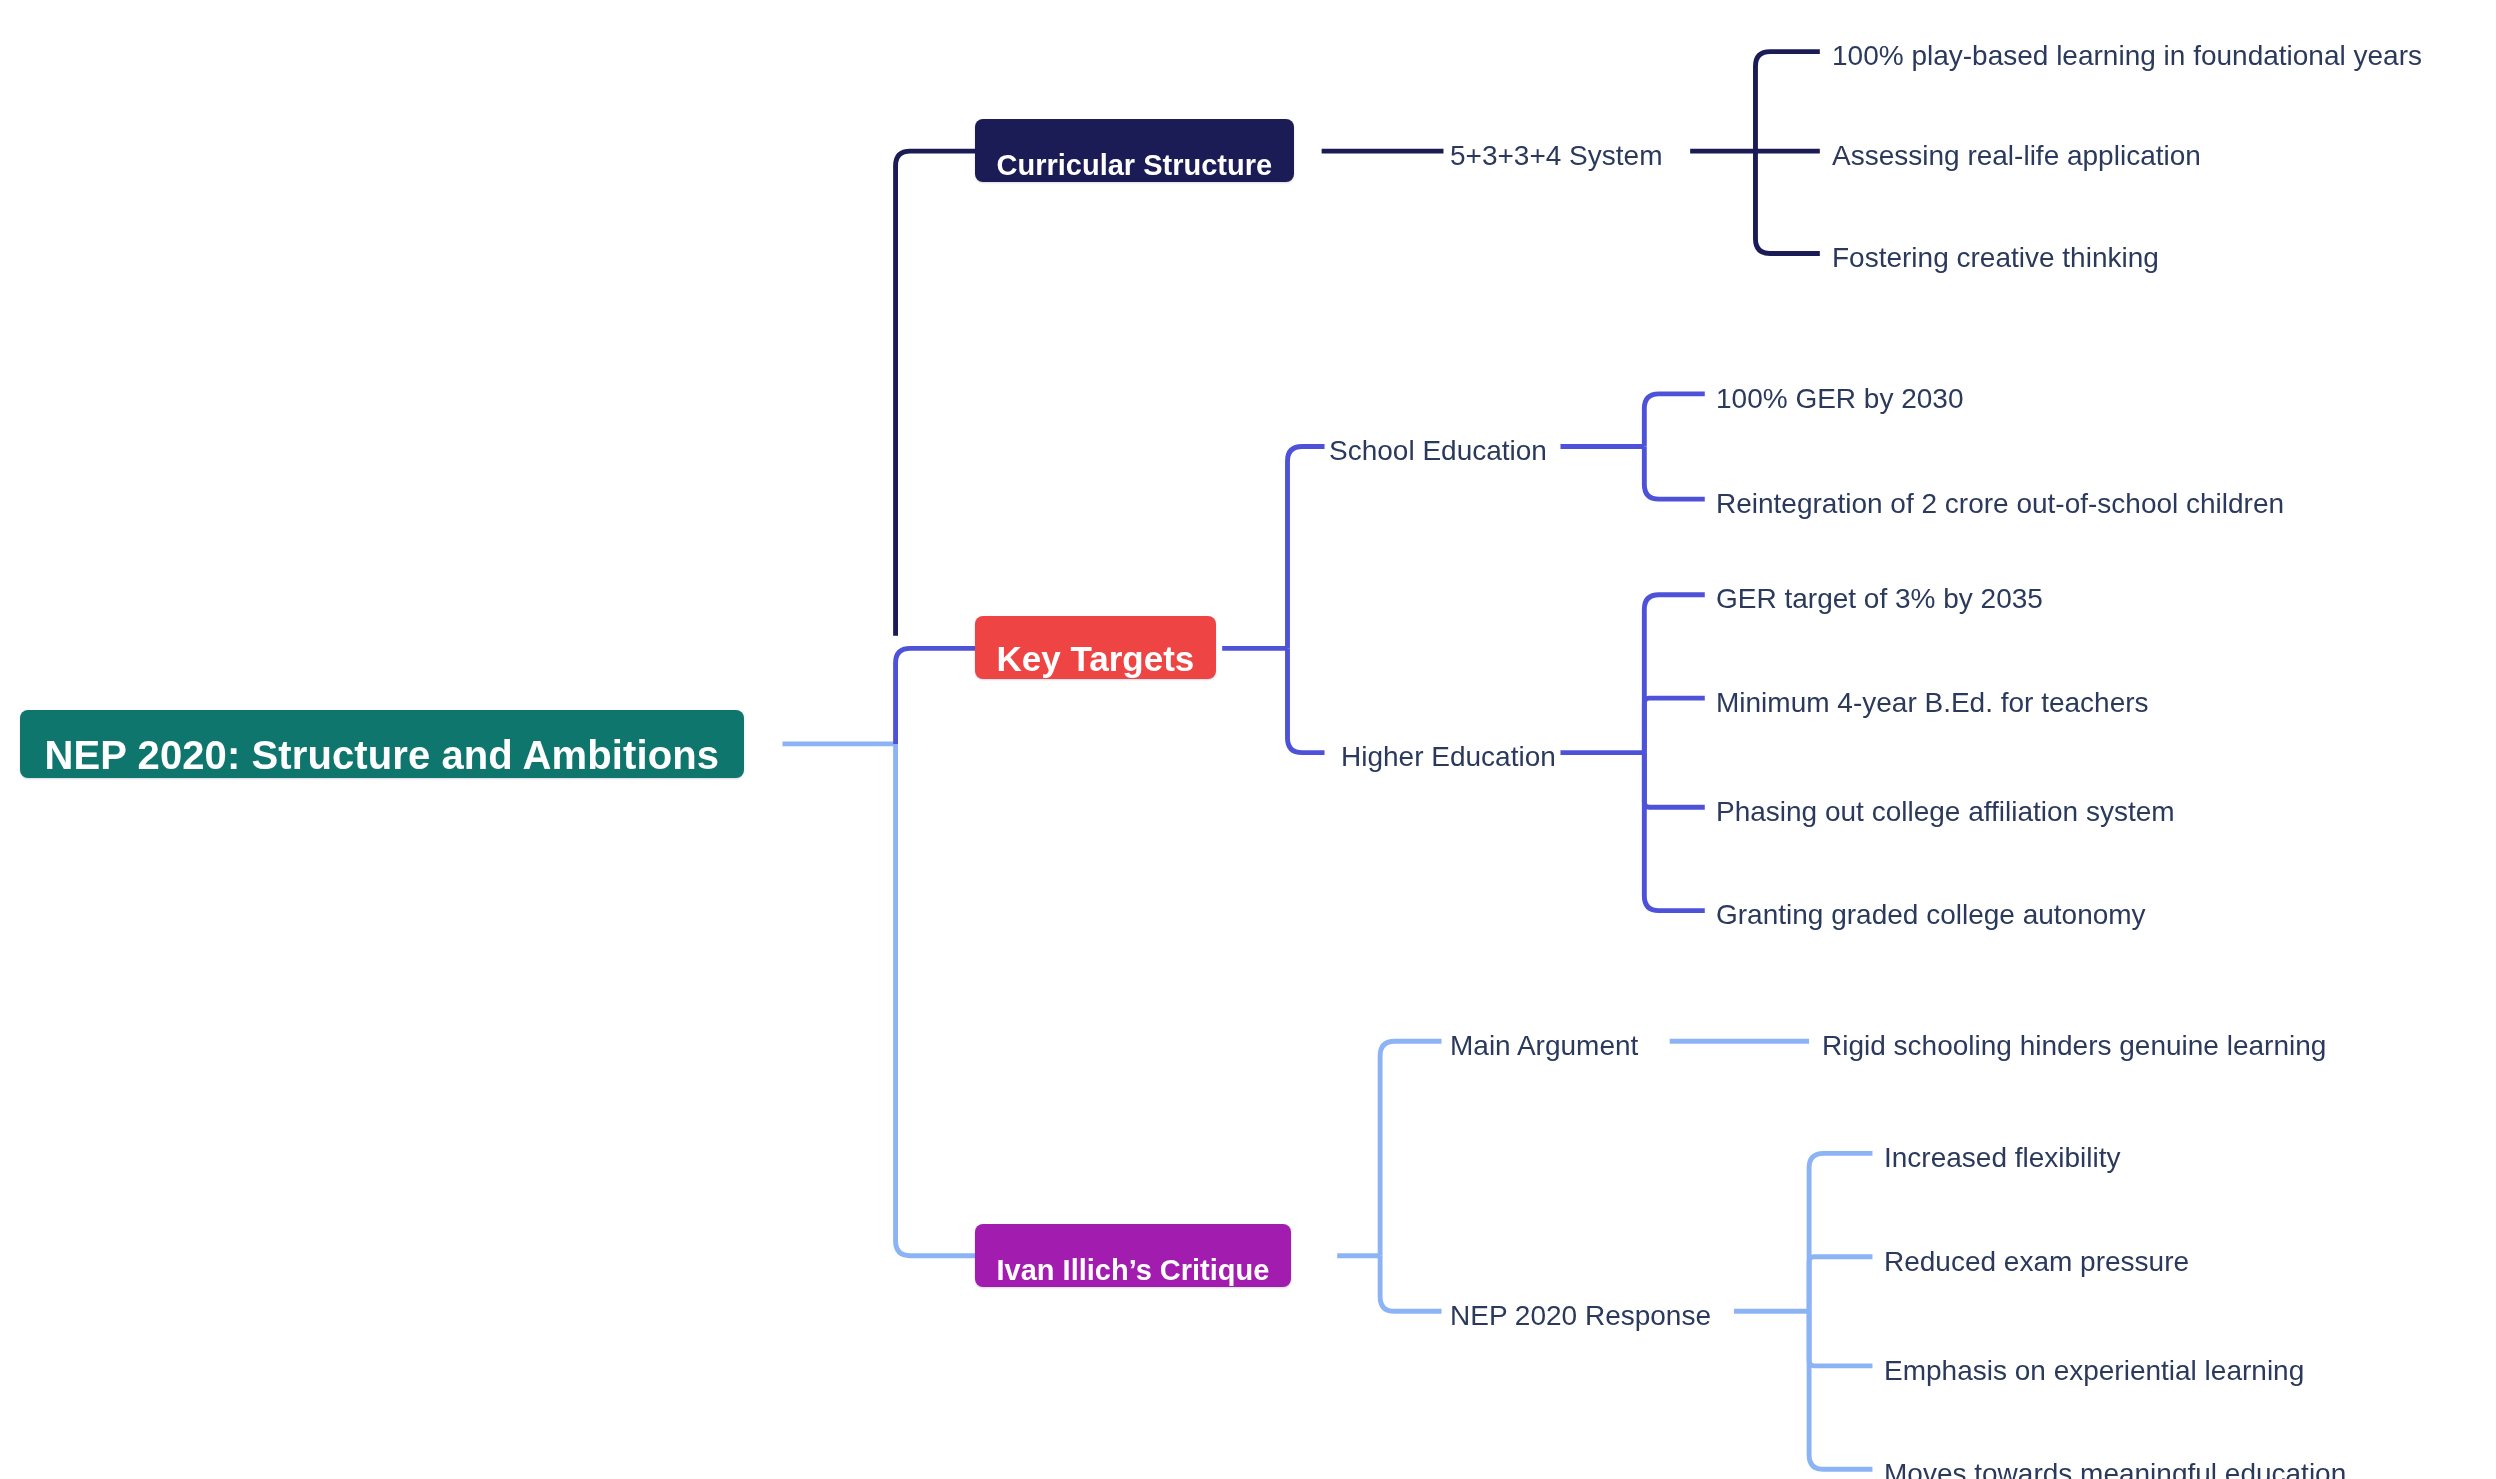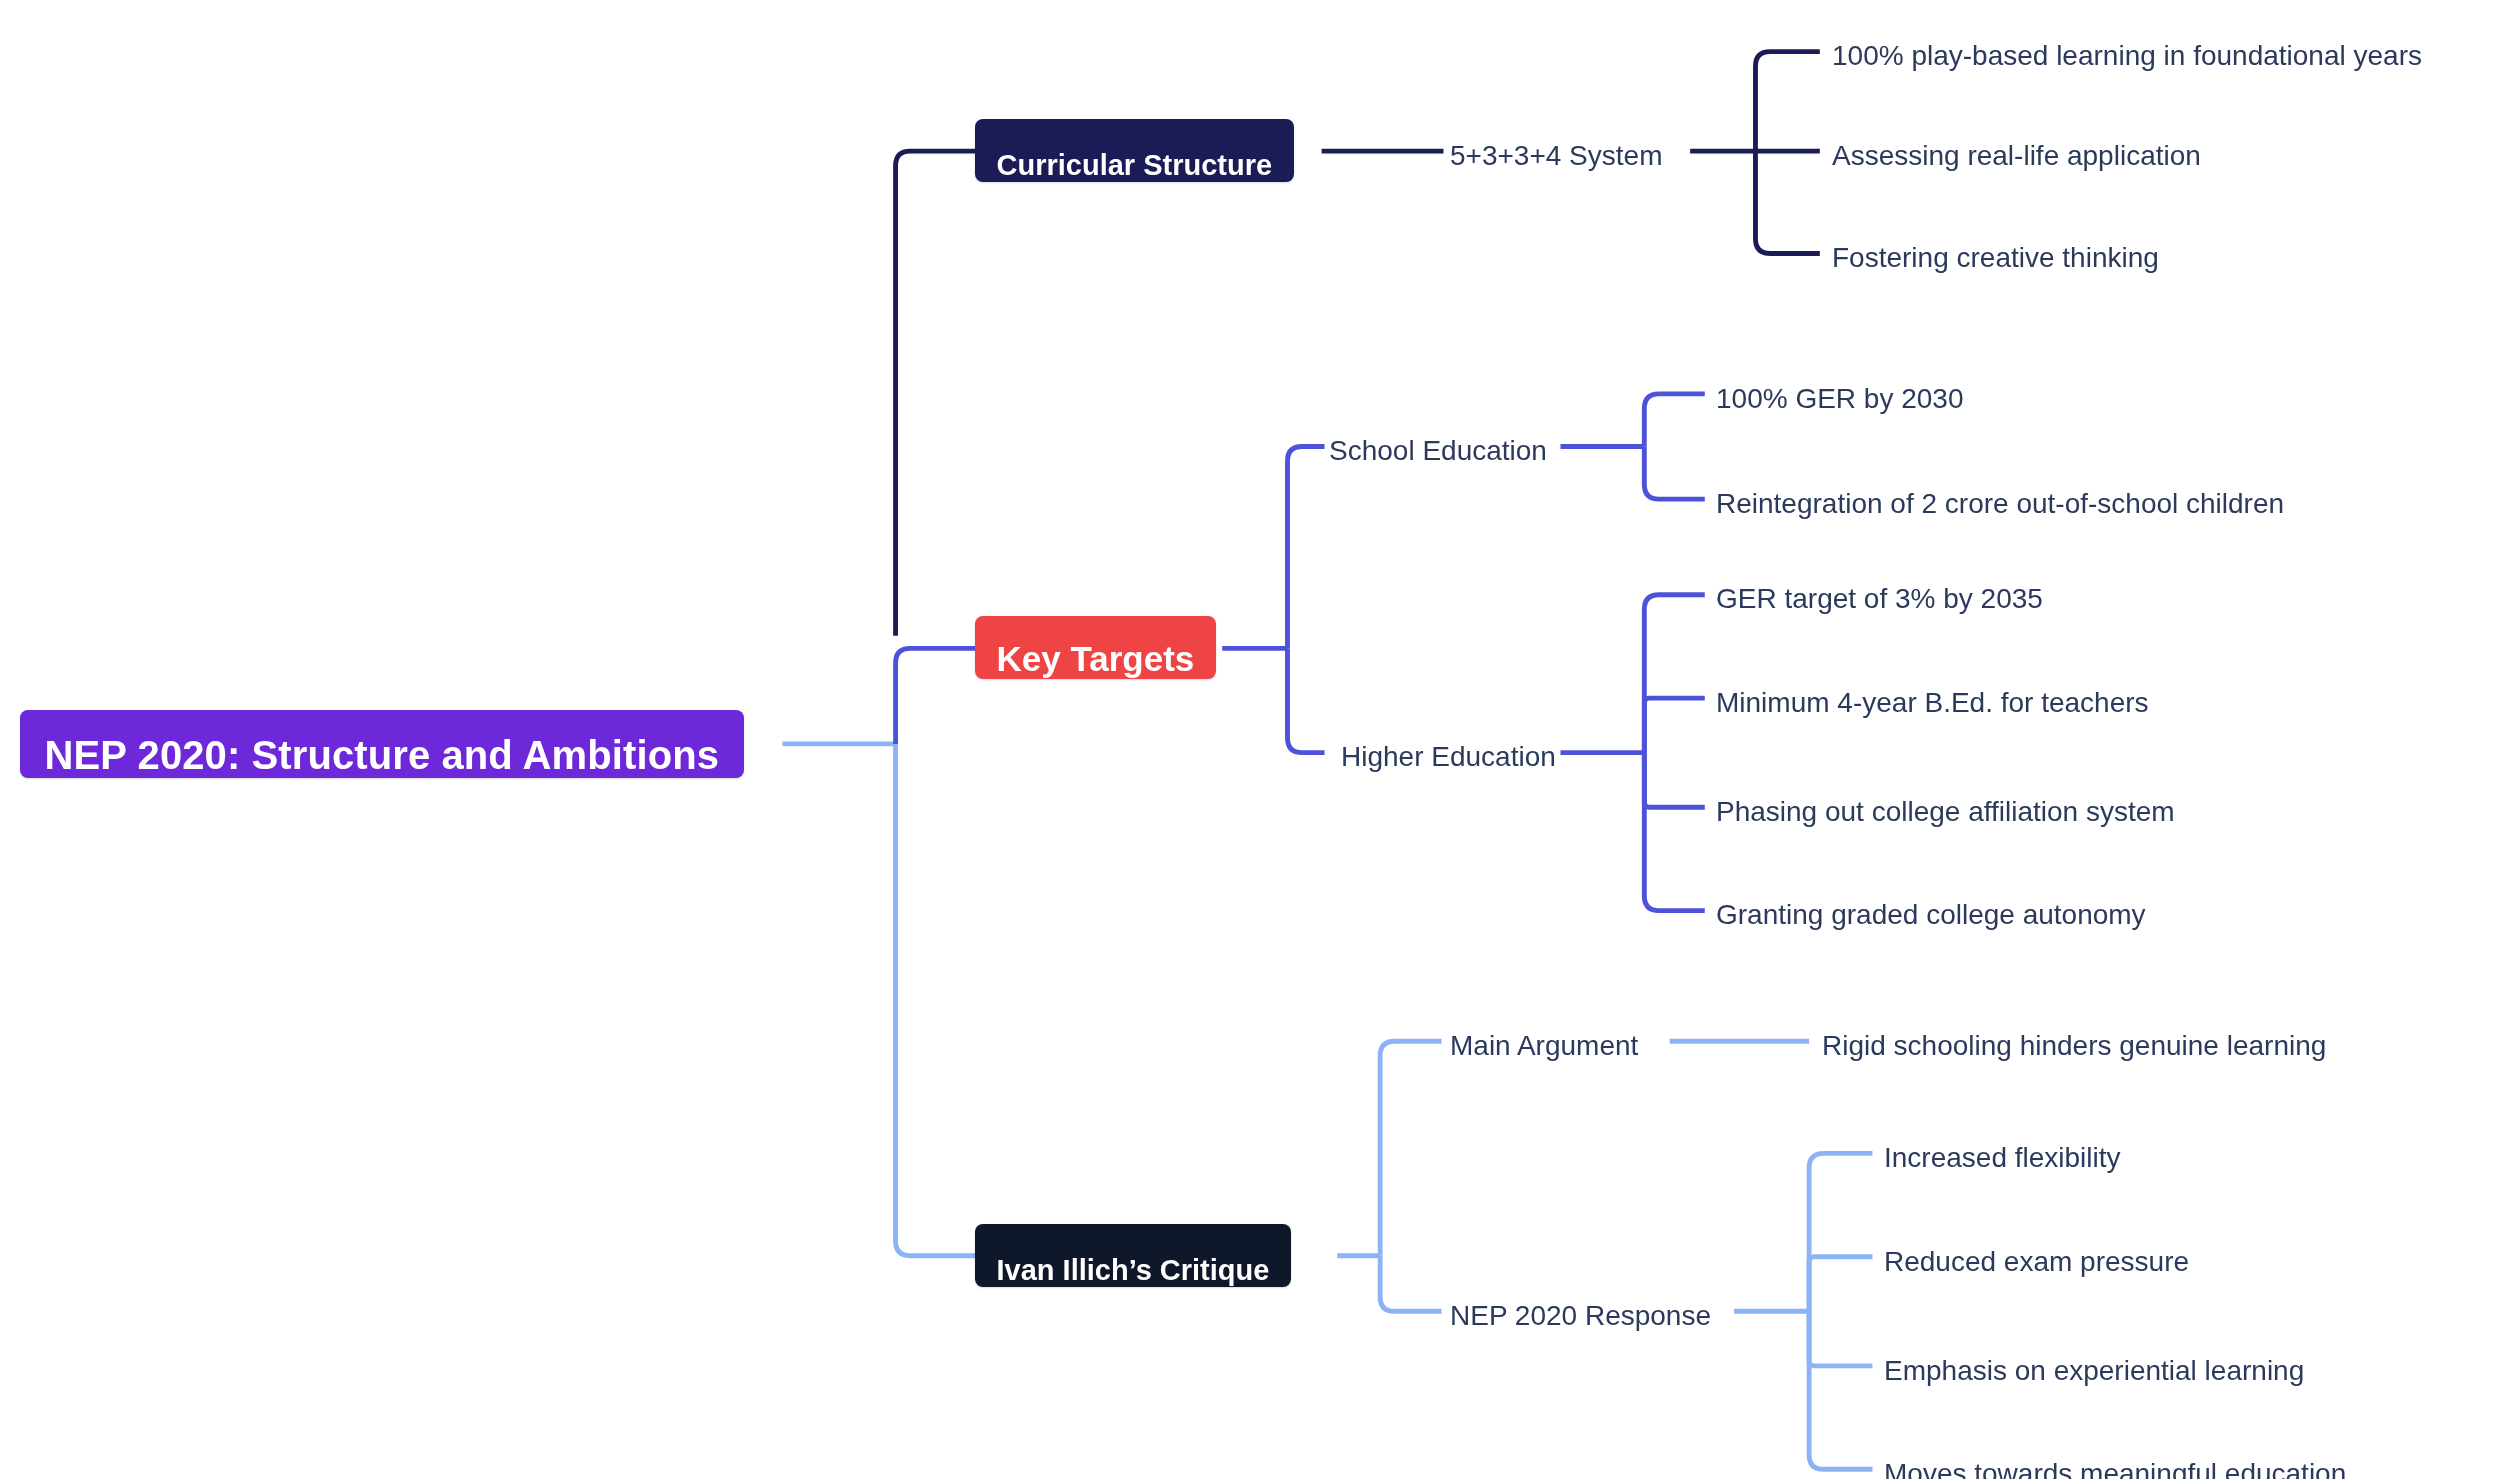"NEP 2020: Structure and Ambitions" .pill-root { background: #6d28d9 -> #0f766e }
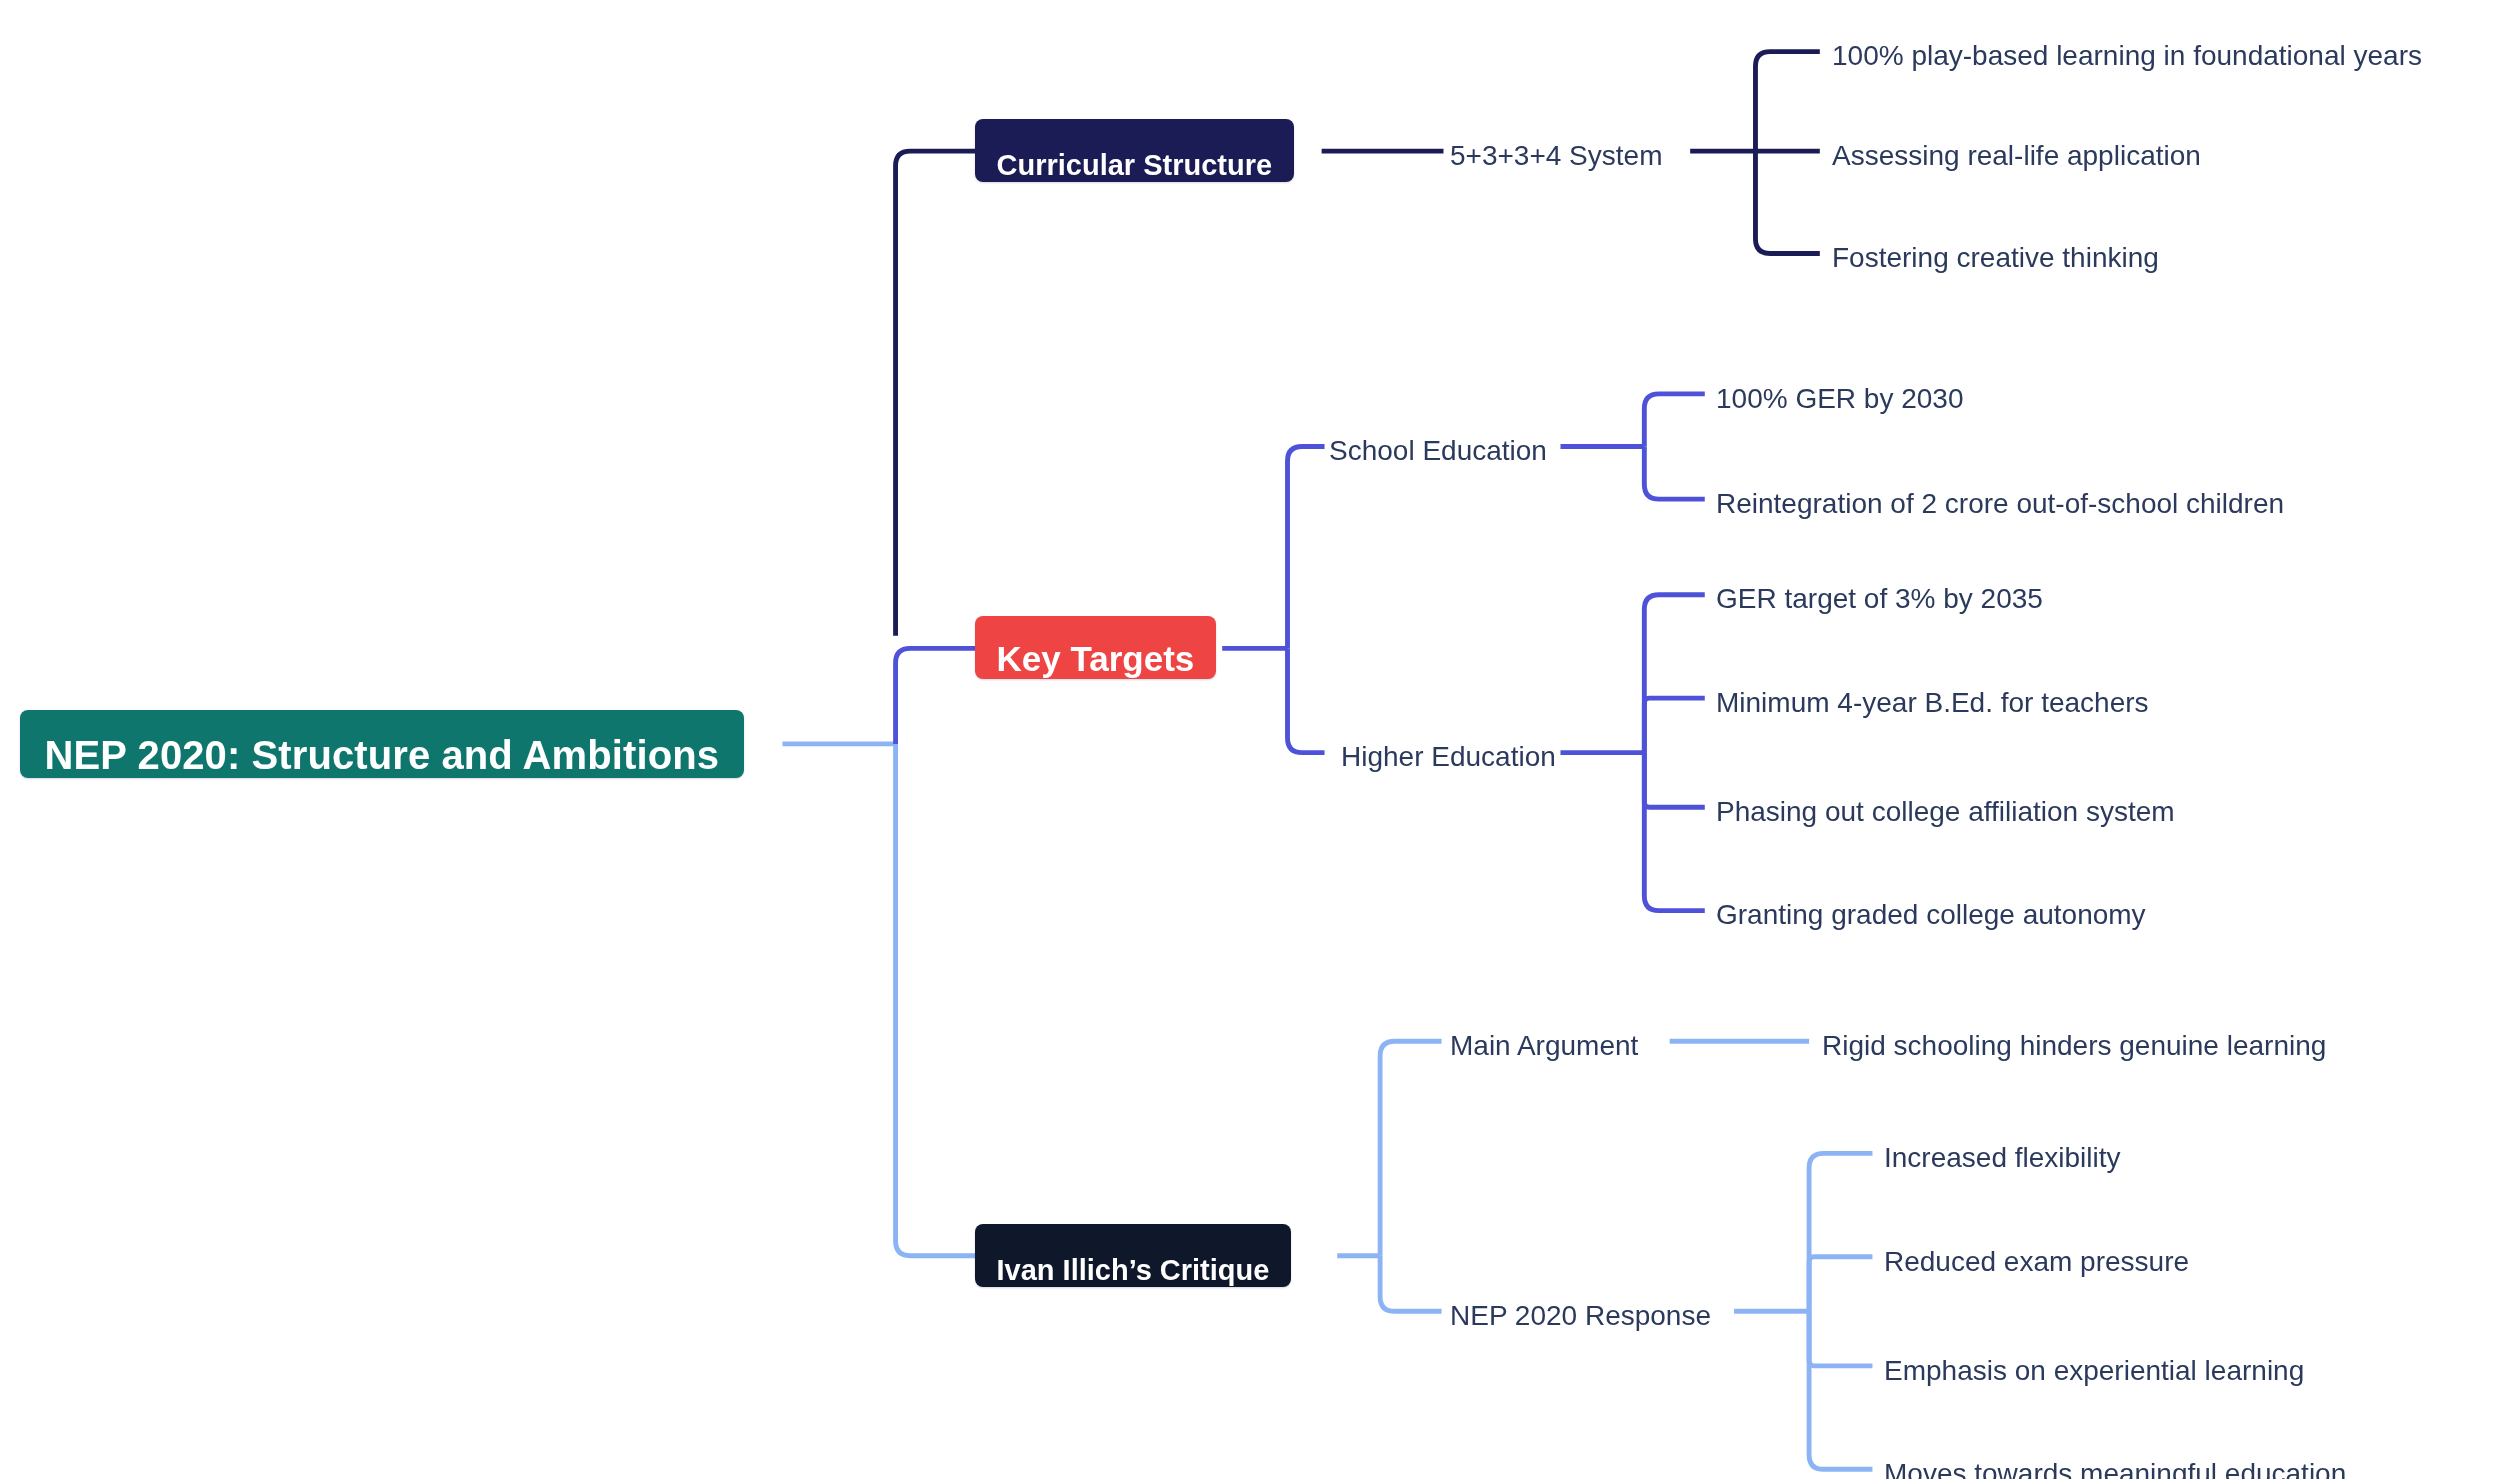"Ivan Illich’s Critique" .pill-b3 { background: #0f172a -> #a21caf }
